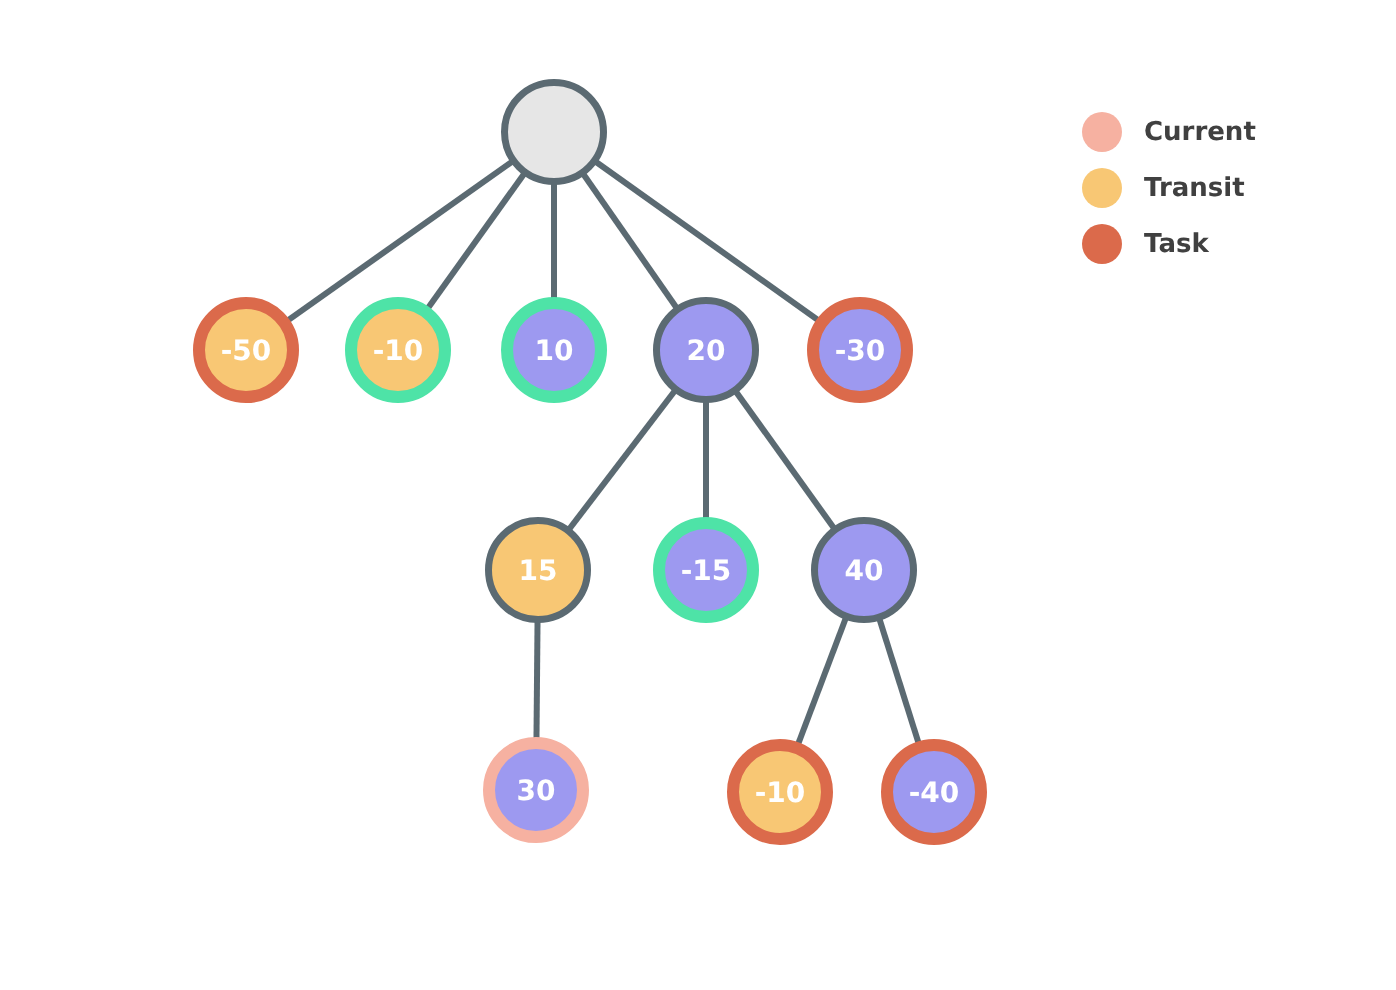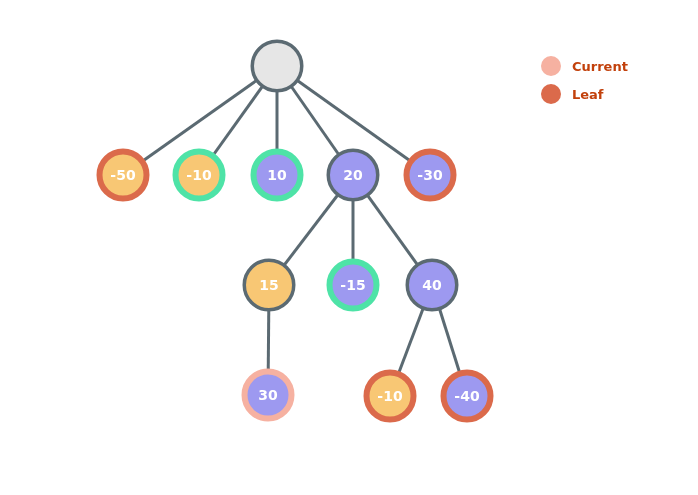"Current" .legend-label { color: #c2410c -> #404040 }
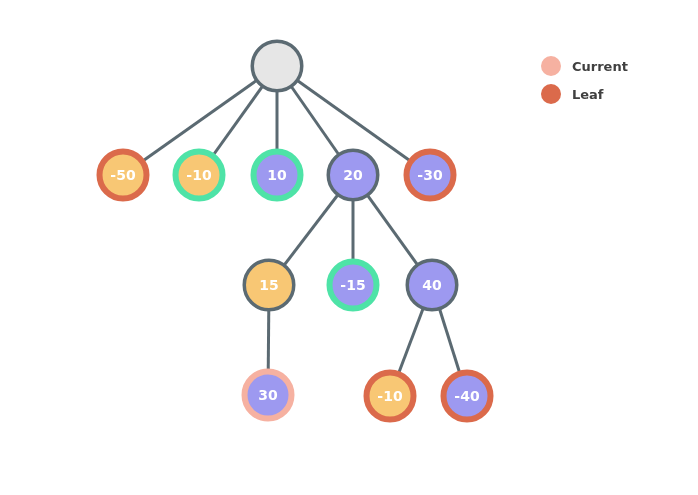"Transit" div.legend-row { html: none -> <div> <span></span> <span>Transit</span> </div> }
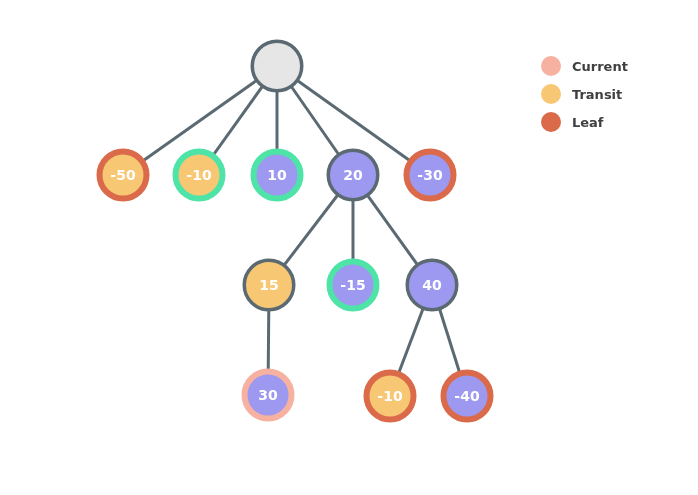"Leaf" span.legend-label { text: Leaf -> Task }
